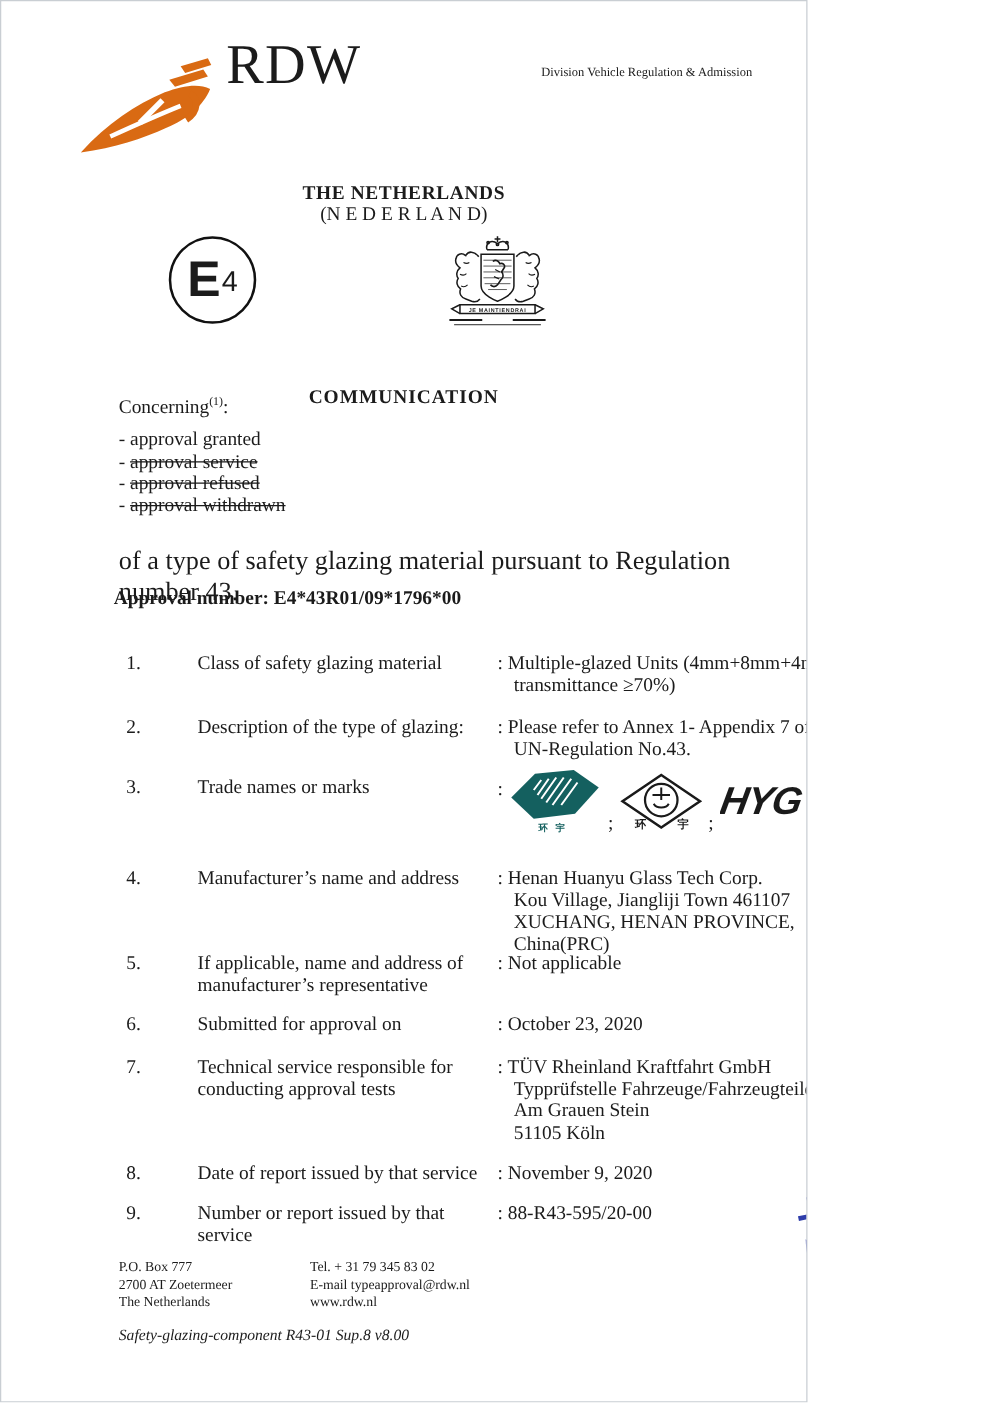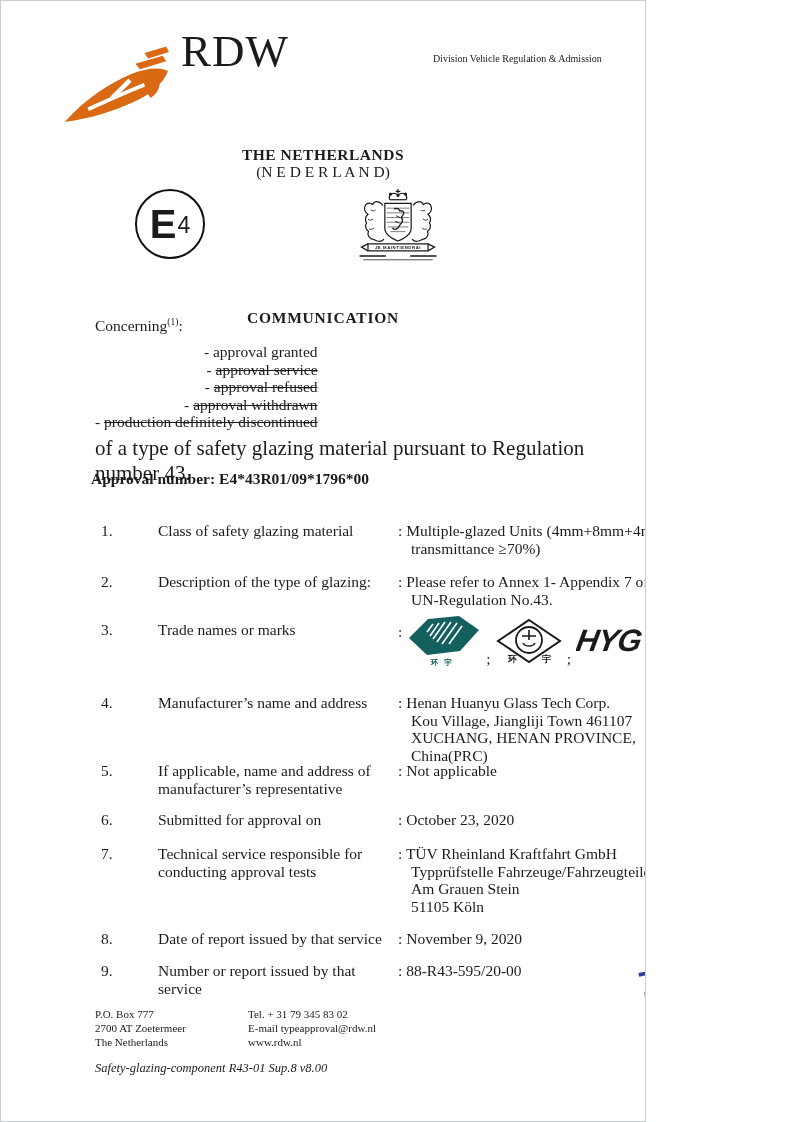"- approval granted" .options { text-align: right -> none }
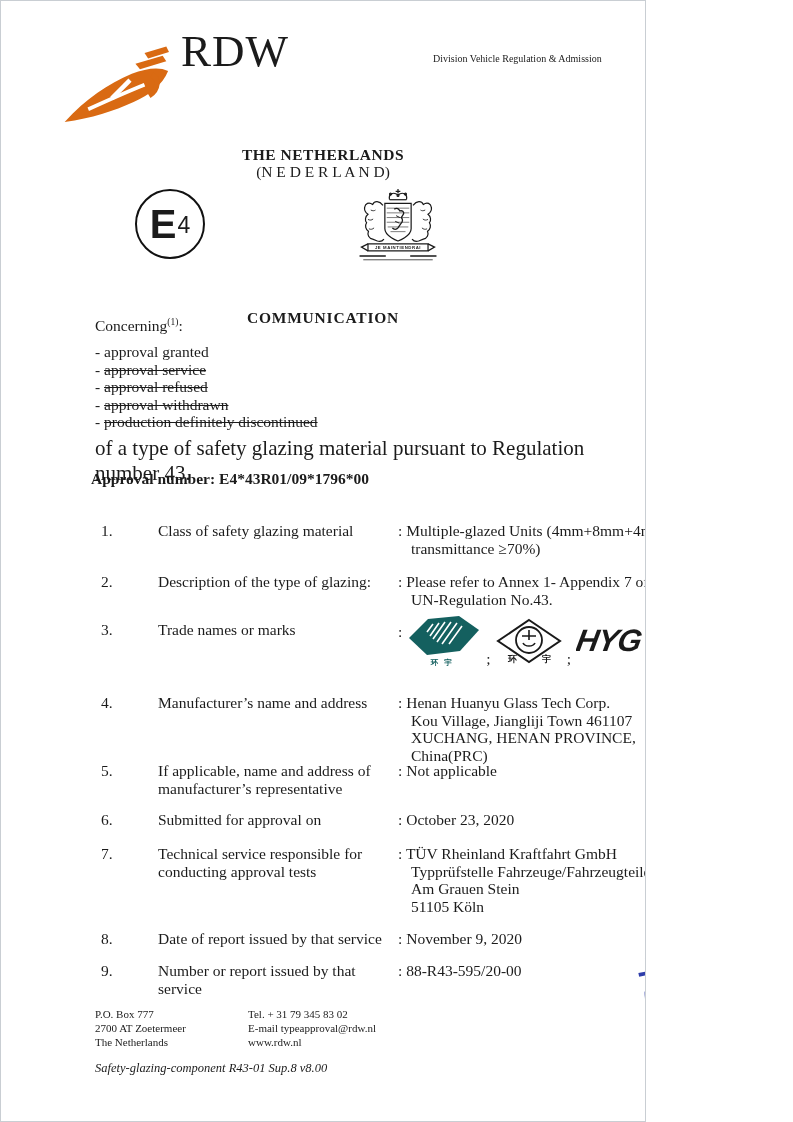"- production definitely discontinued" div { html: <div><span>-</span> <span>production definitely discontinued</span></div> -> none }
